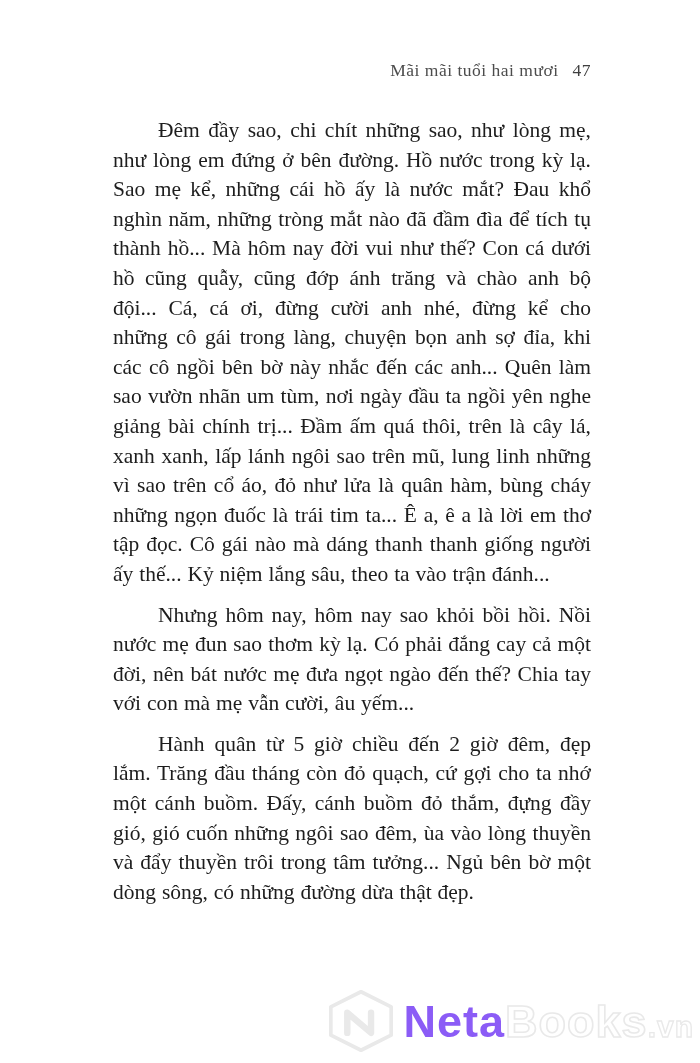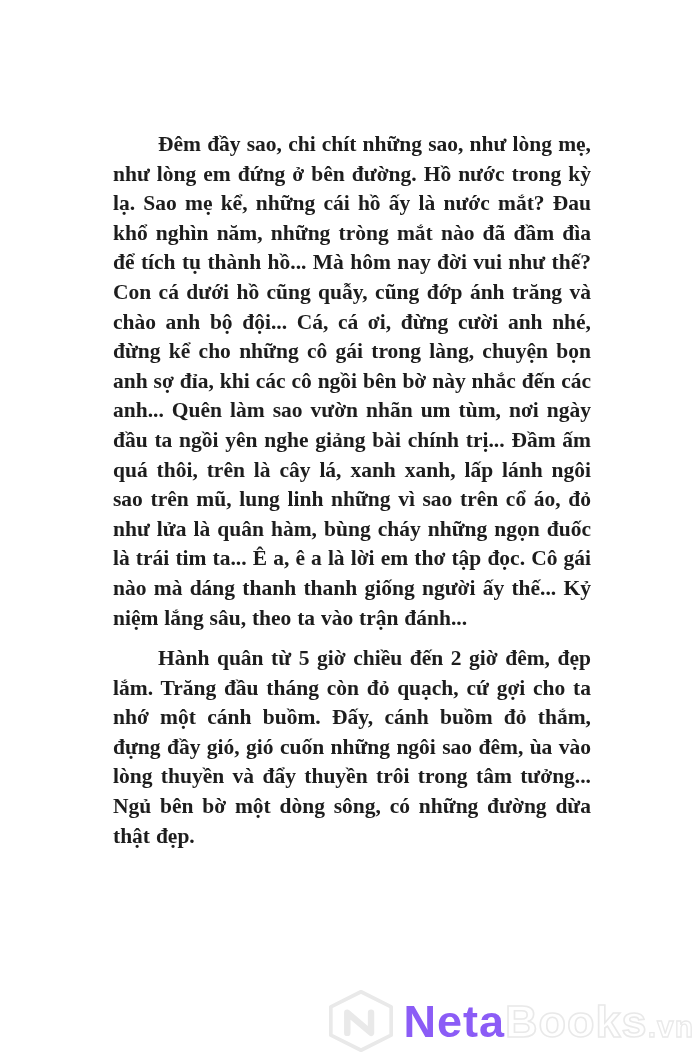"Mãi mãi tuổi hai mươi" header.running-head { html: none -> <header> <span>Mãi mãi tuổi hai mươi</span><span>47</span> </header> }
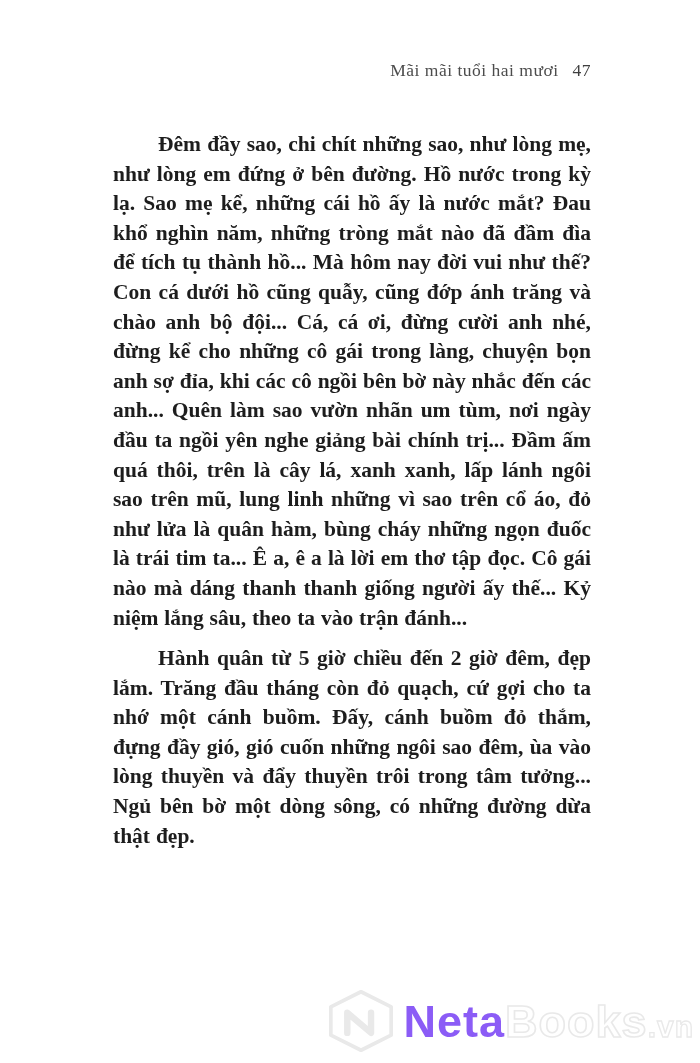"Đêm đầy sao, chi chít" .text-block { font-weight: bold -> none; top: 130px -> 116px }
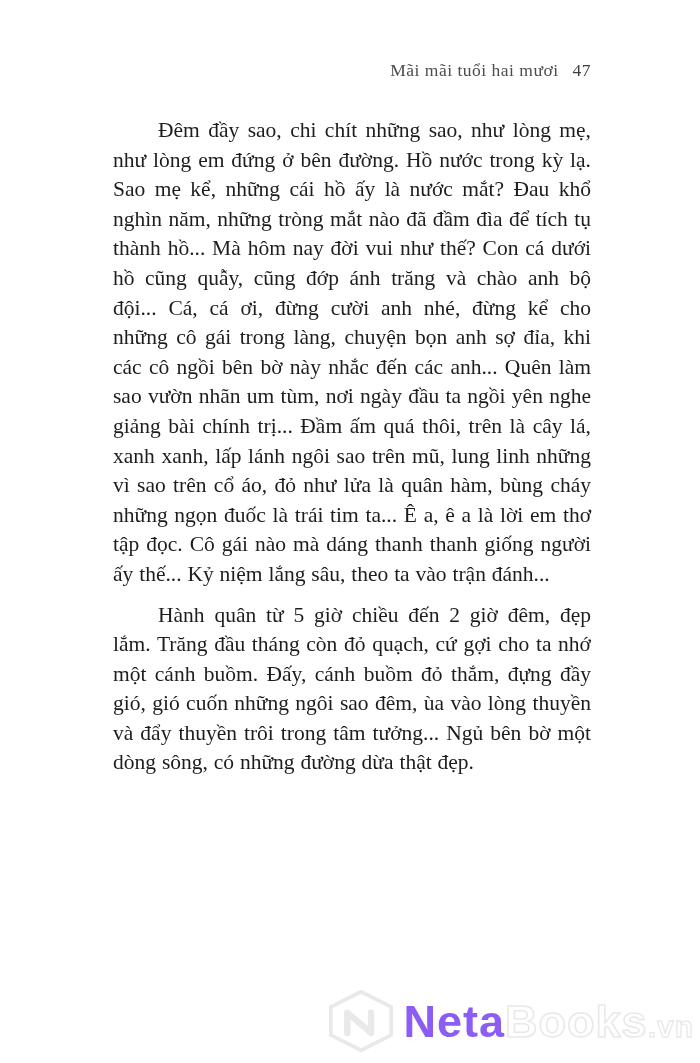"Nhưng hôm nay, hôm nay" p.para { html: none -> <p>Nhưng hôm nay, hôm nay sao khỏi bồi hồi. Nồi nước mẹ đun sao thơm kỳ lạ. Có phải đắng cay cả một đời, nên bát nước mẹ đưa ngọt ngào đến thế? Chia tay với con mà mẹ vẫn cười, âu yếm...</p> }
